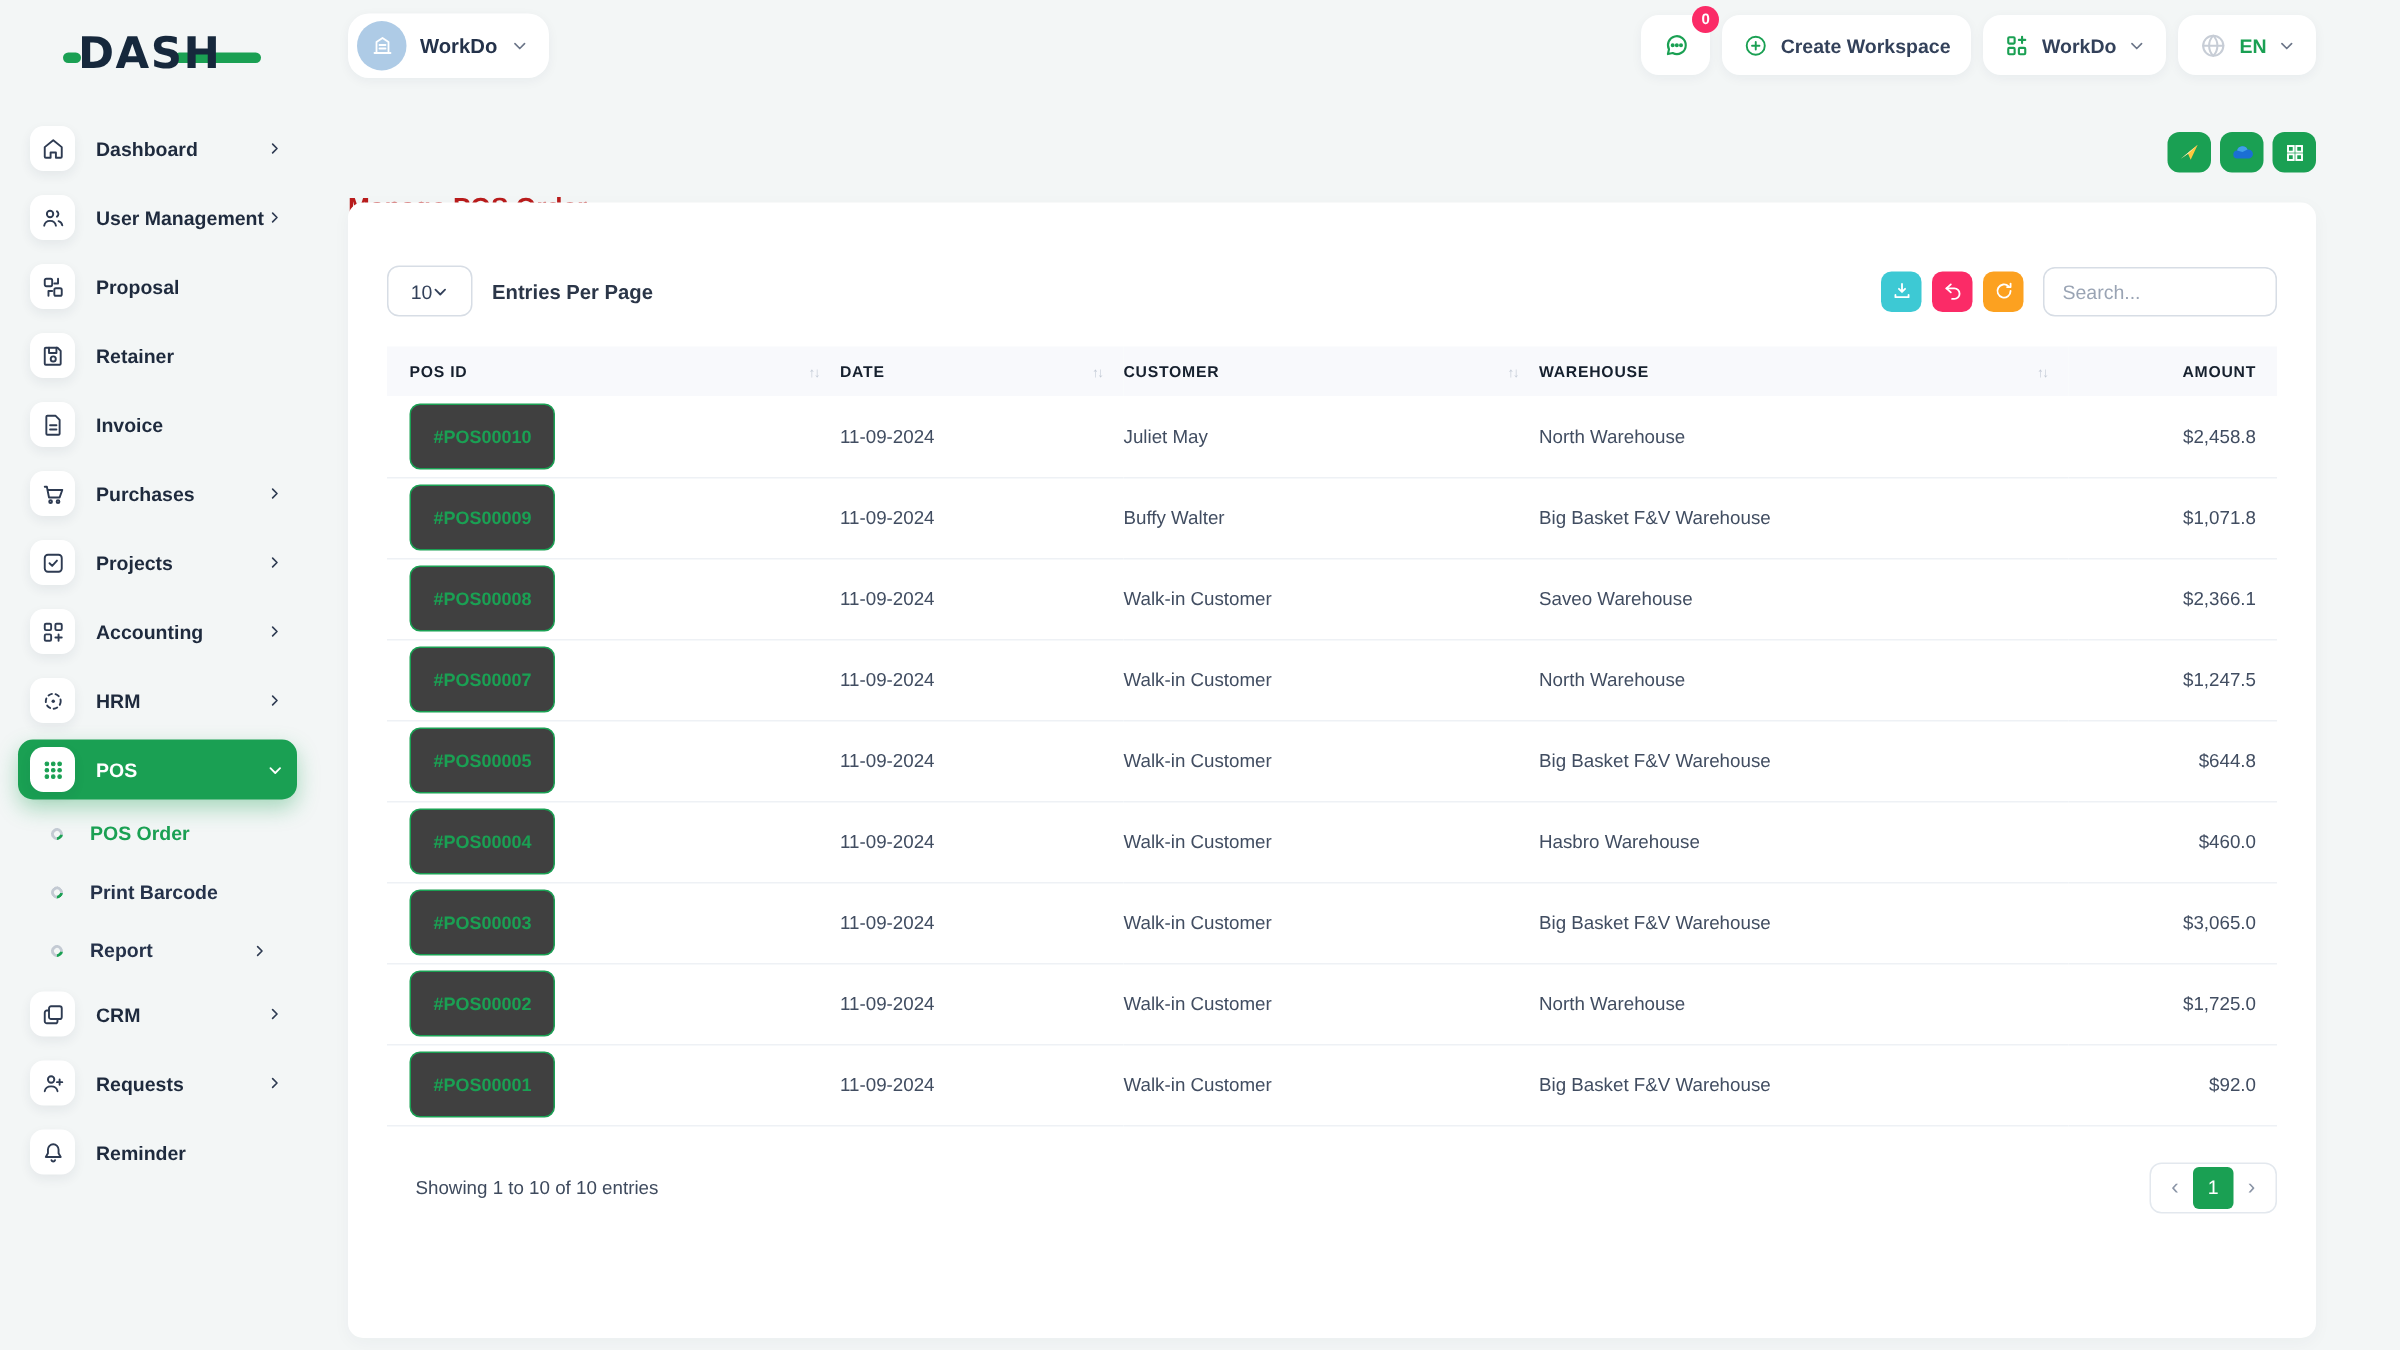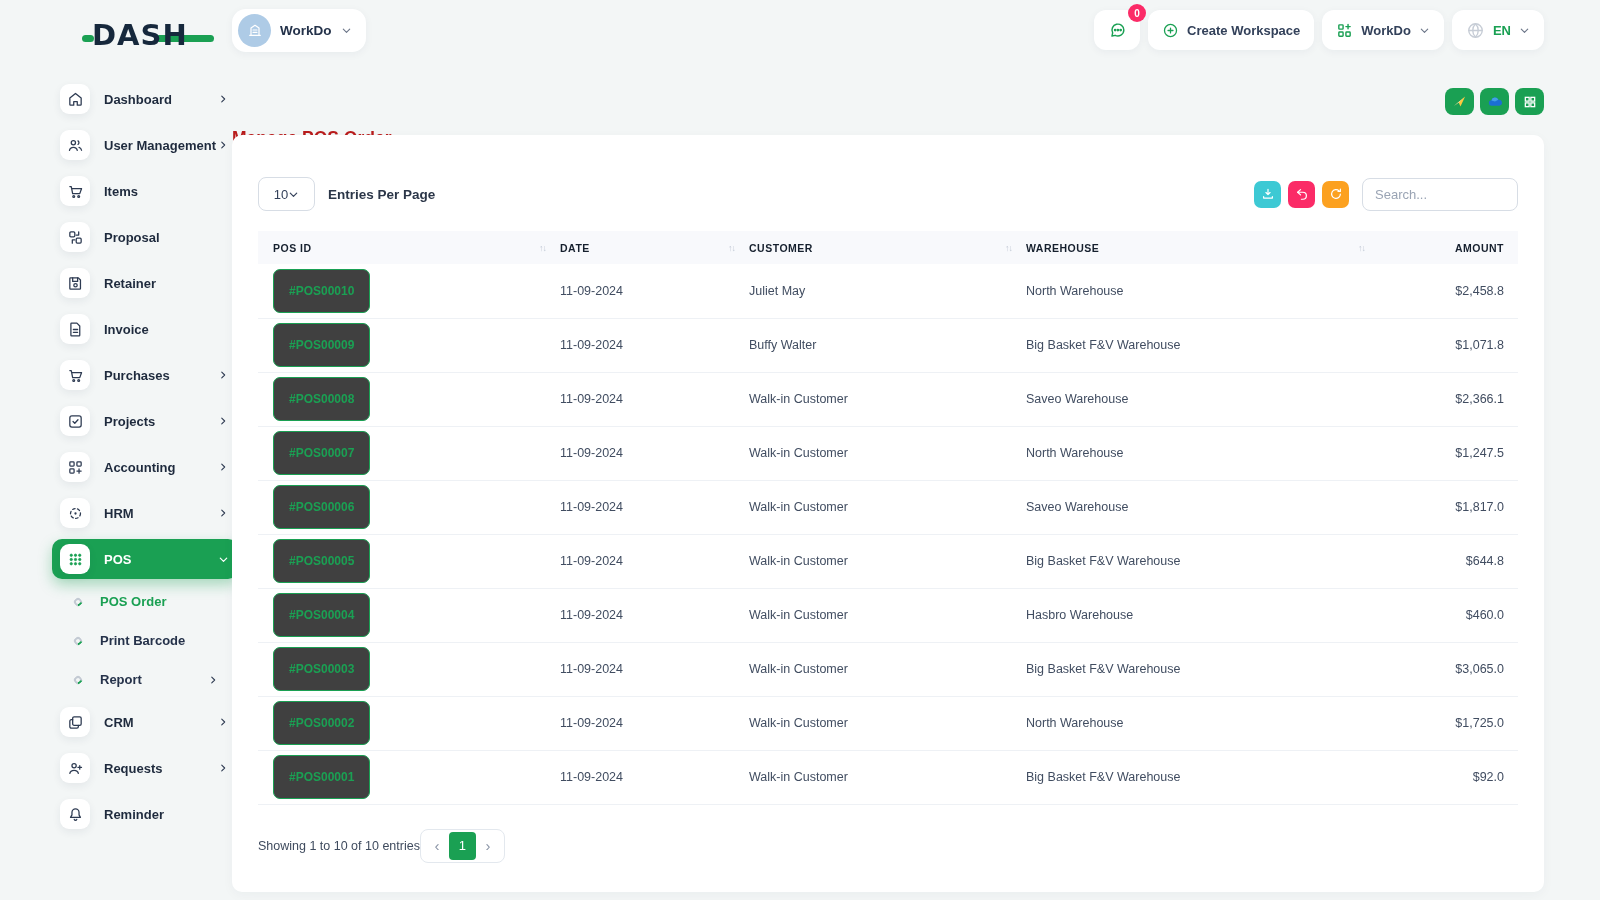"DASH" .sidebar { margin-left: 40px -> none }
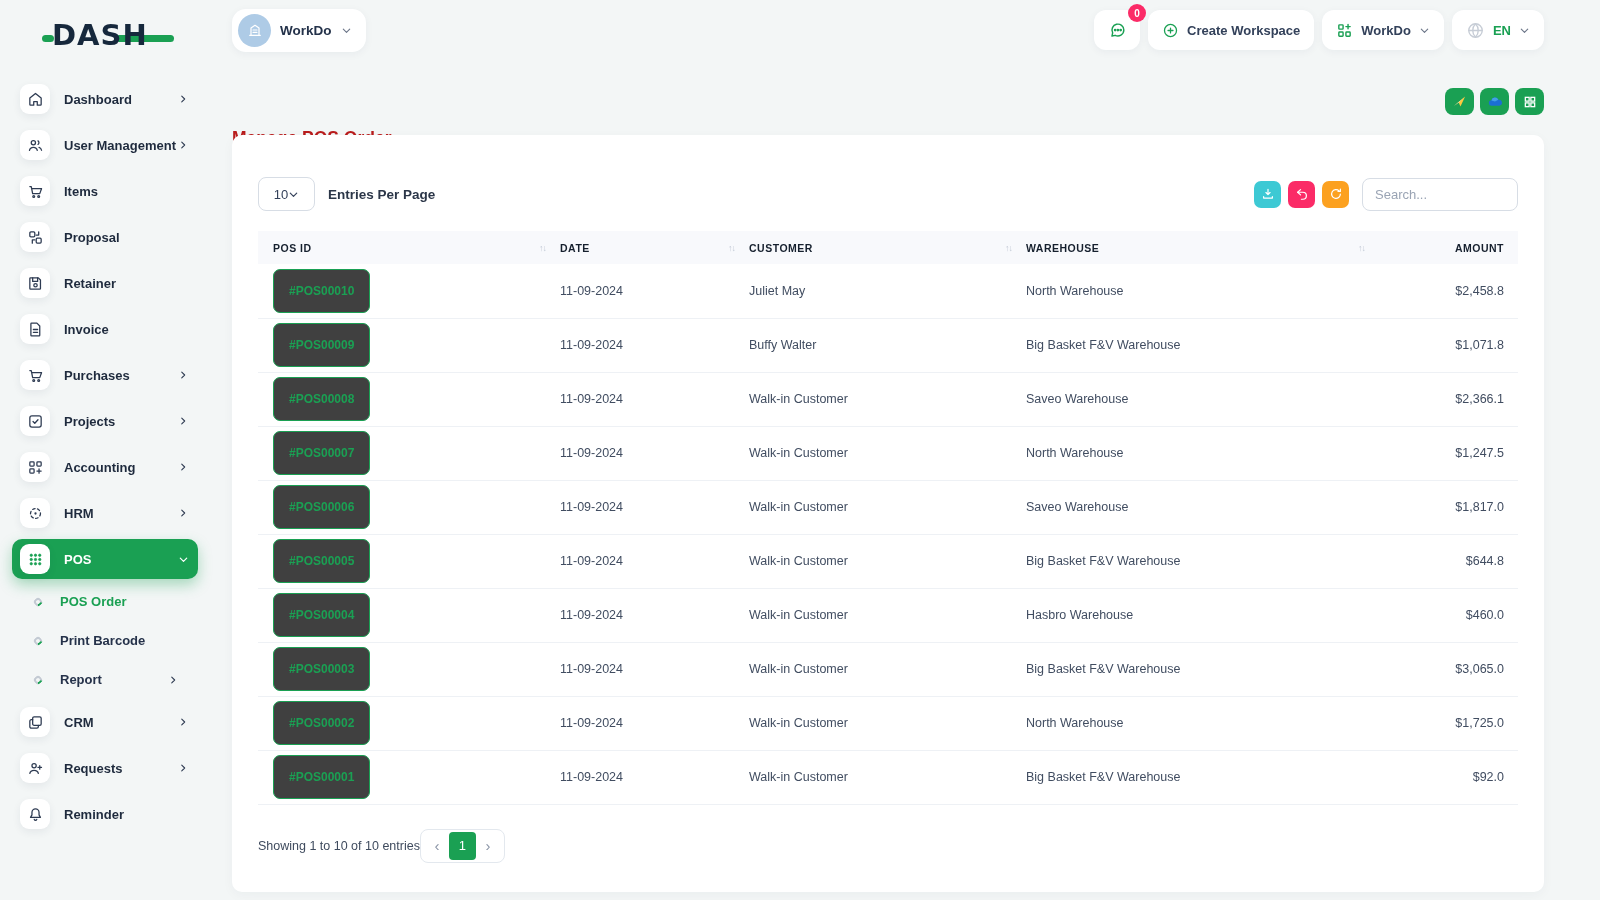"Items" div.nav-item { html: <div> <span> <svg> <path></path> <circle></circle> <circle></circle> </svg> </span> <span>Items</span> <span></span> </div> -> none }
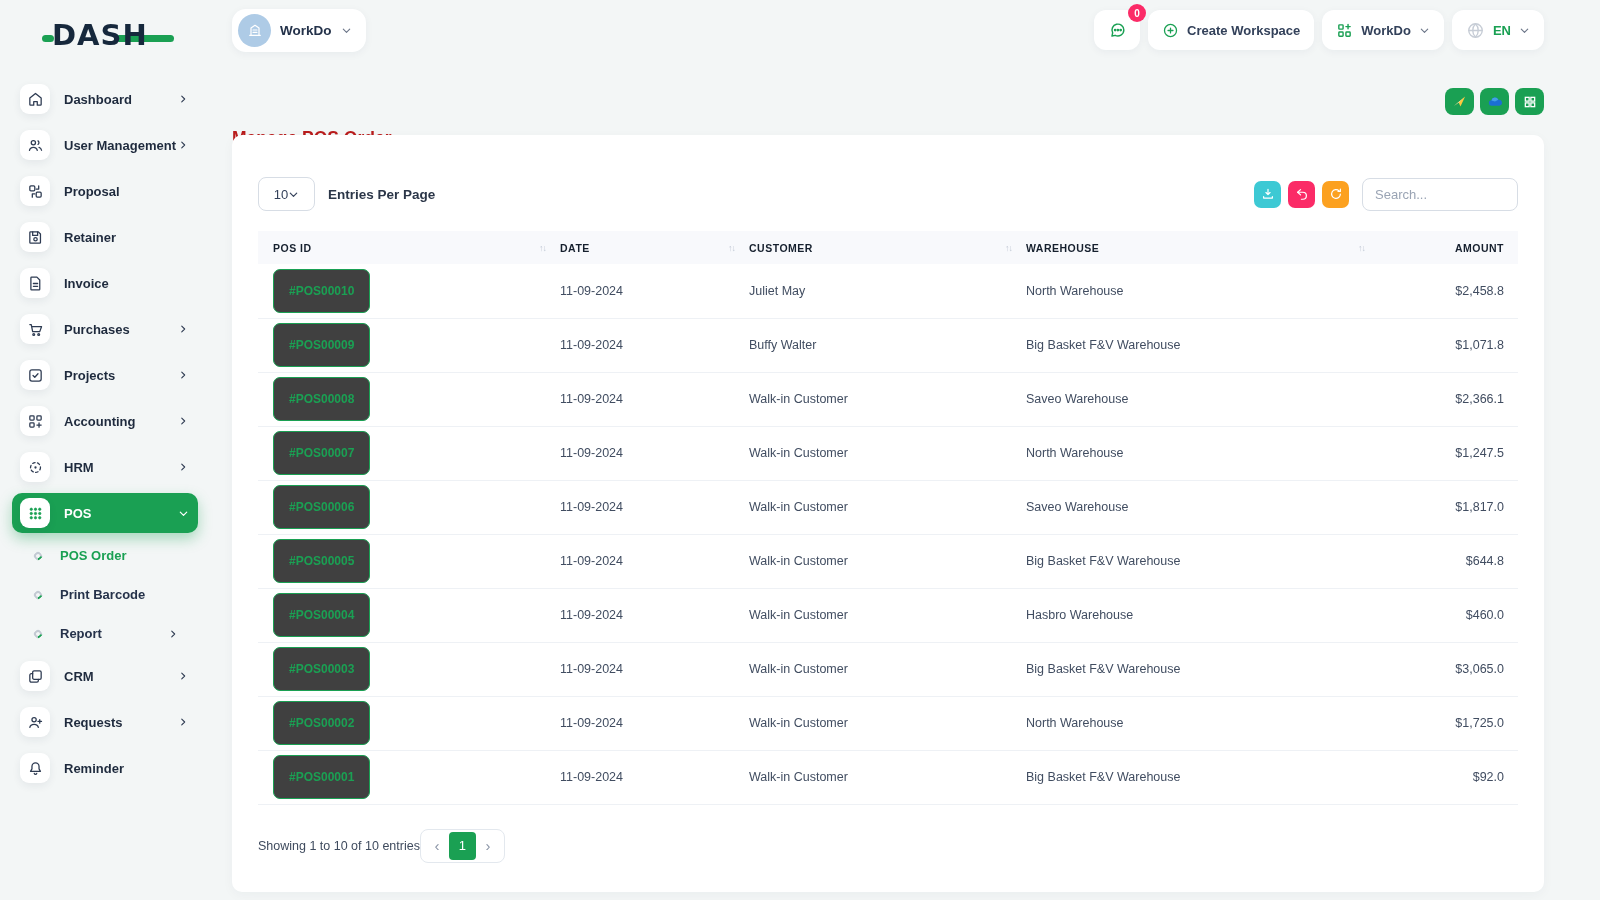"#POS00006" tr { html: <tr> <td><span>#POS00006</span></td> <td>11-09-2024</td> <td>Walk-in Customer</td> <td>Saveo Warehouse</td> <td>$1,817.0</td> </tr> -> none }
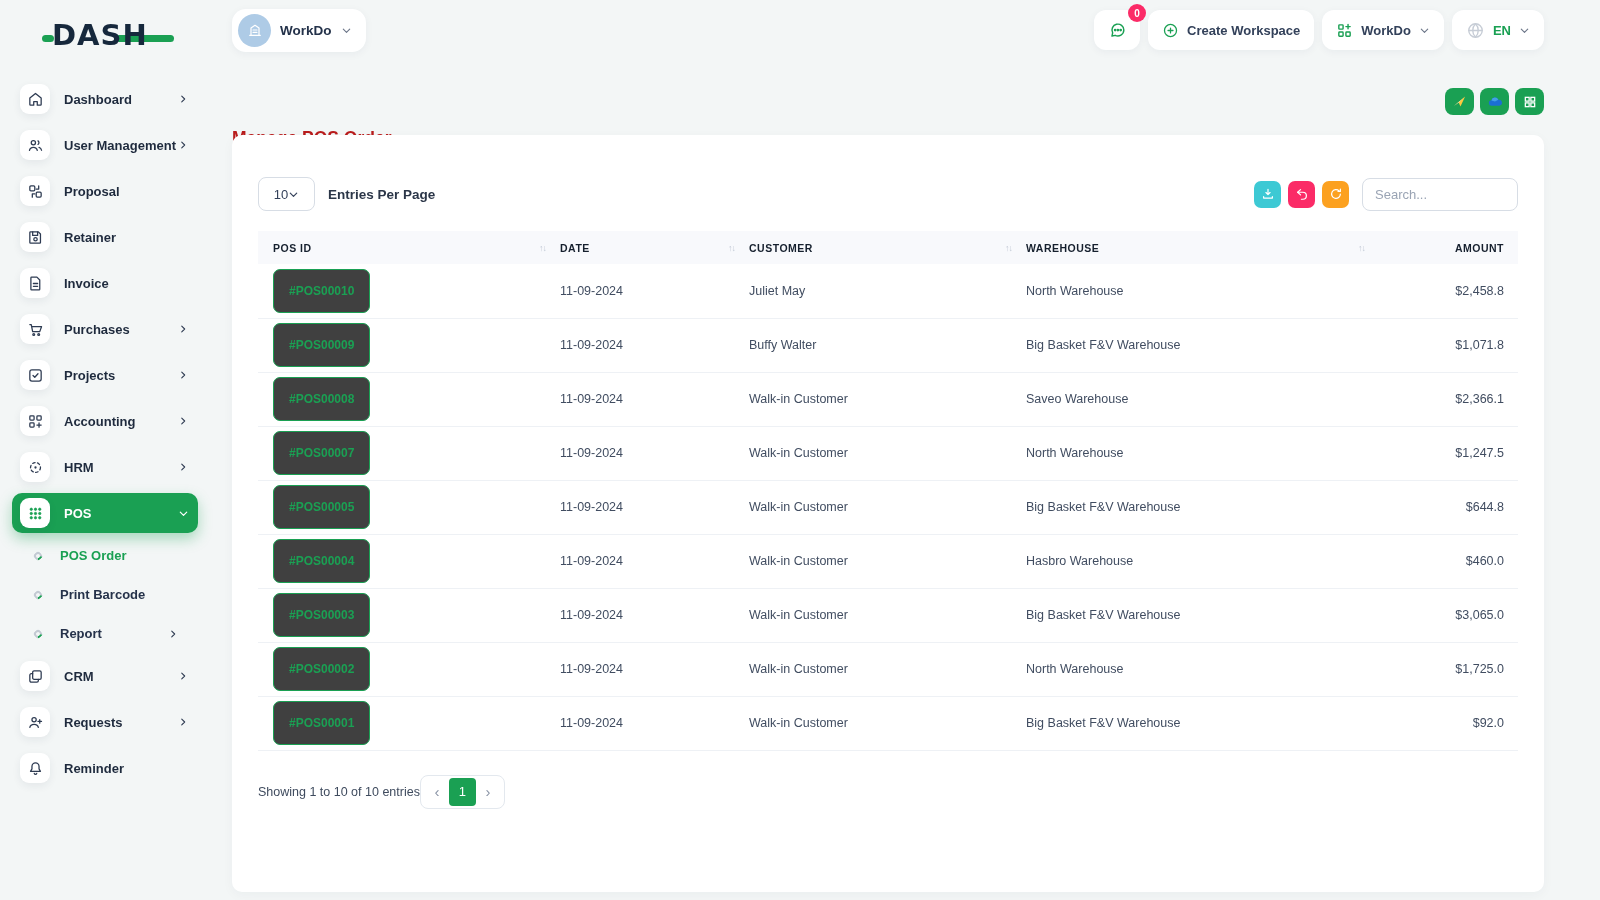"Showing 1 to 10 of" .card-footer { justify-content: flex-start -> space-between; margin-left: none -> 19px }
